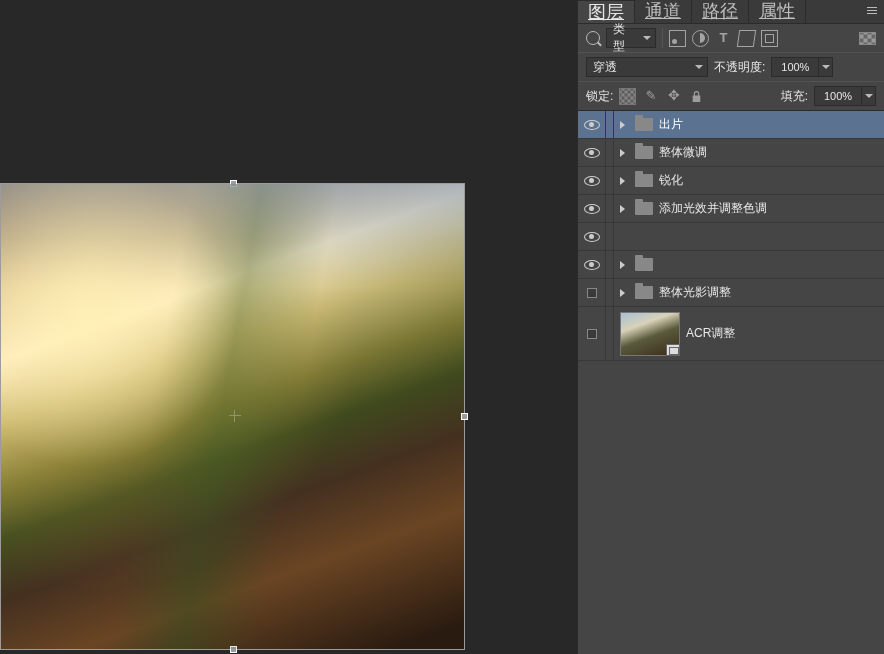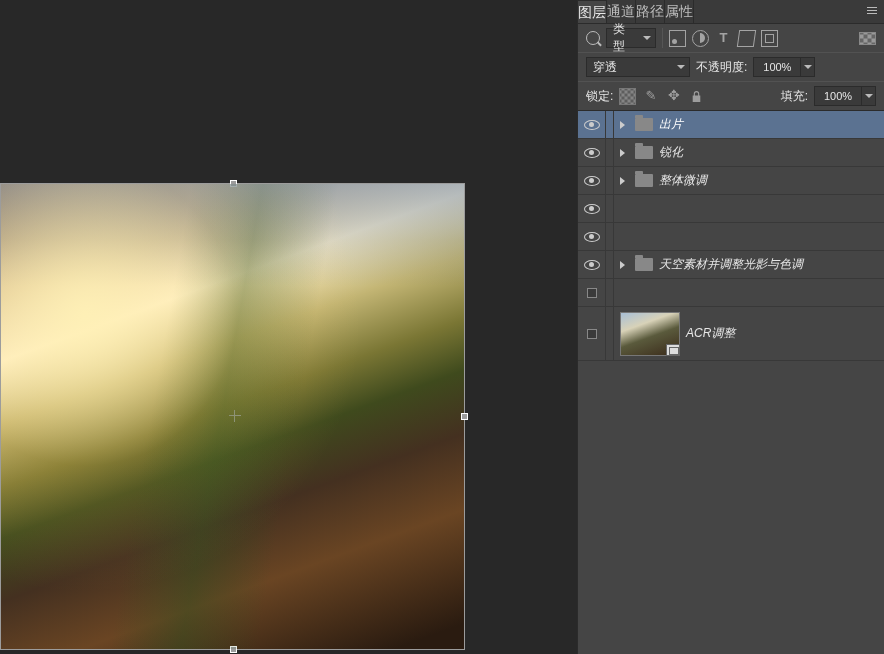"图层" .tab { font-size: 14px -> 18px; padding: 0 0 -> 0 10px; text-decoration: none -> underline }
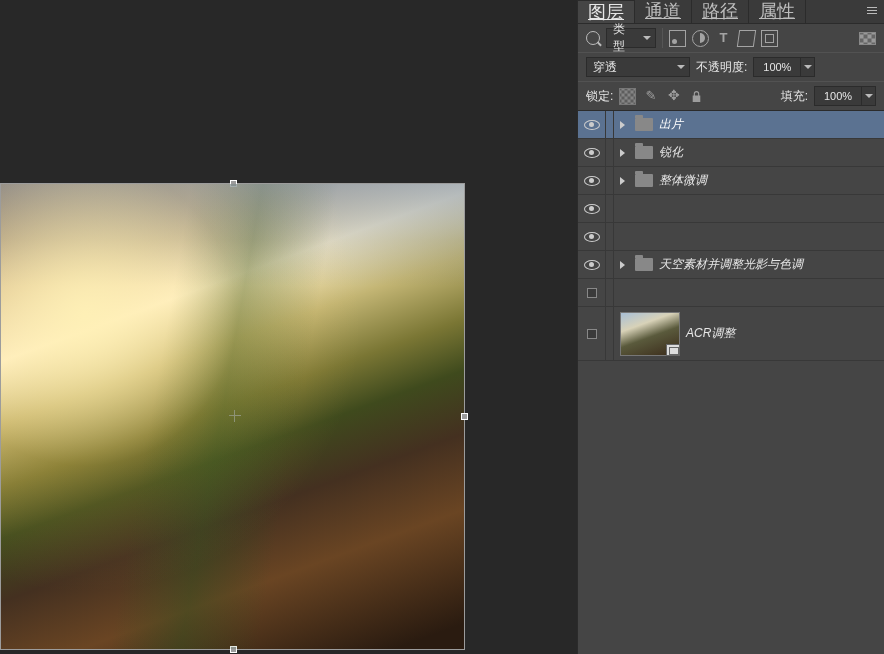"穿透" div.dropdown { width: 104px -> 122px }
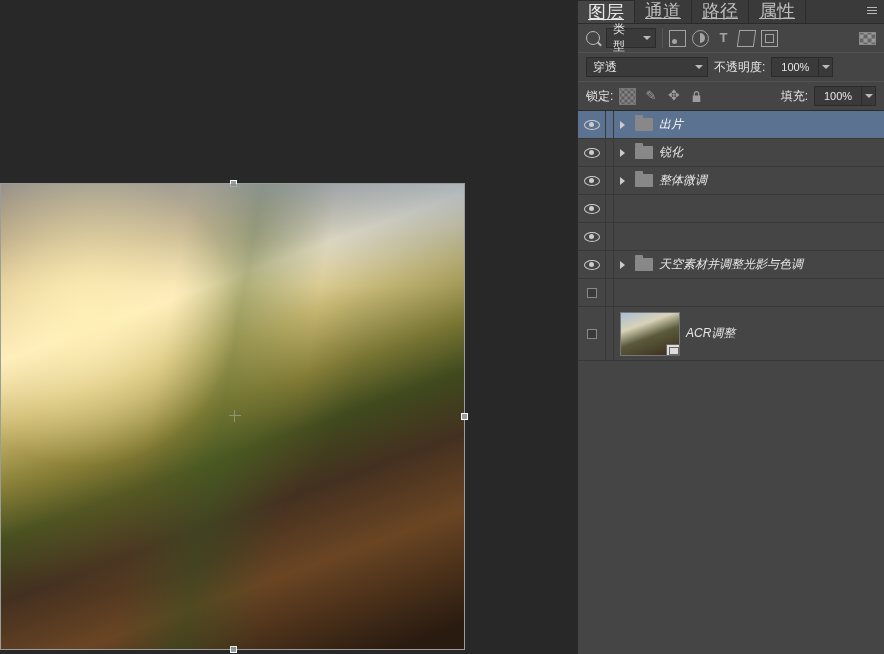"出片" .layer-name { font-style: italic -> none }
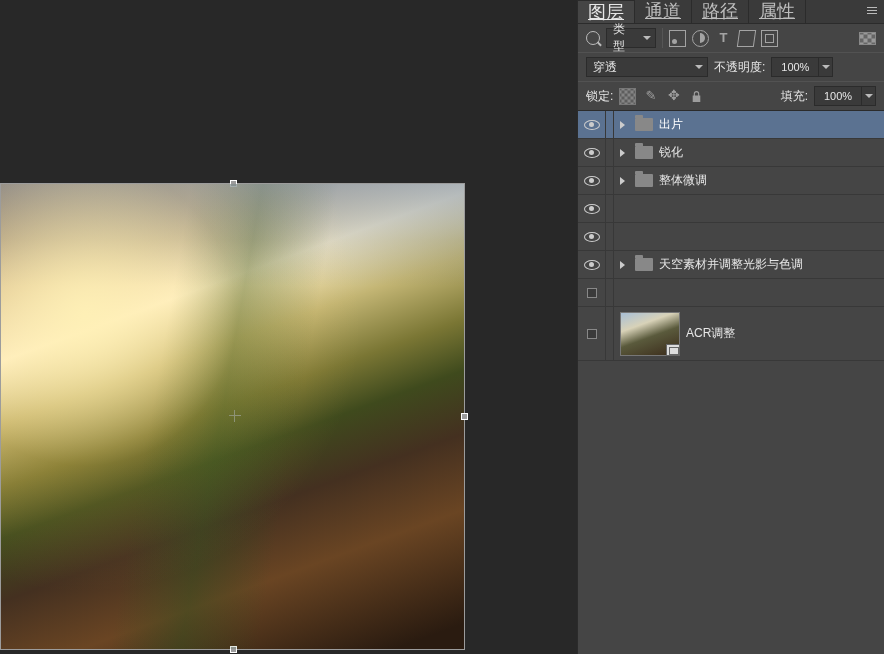"锐化" div.layer-row { order: before "整体微调" -> after "整体微调" }
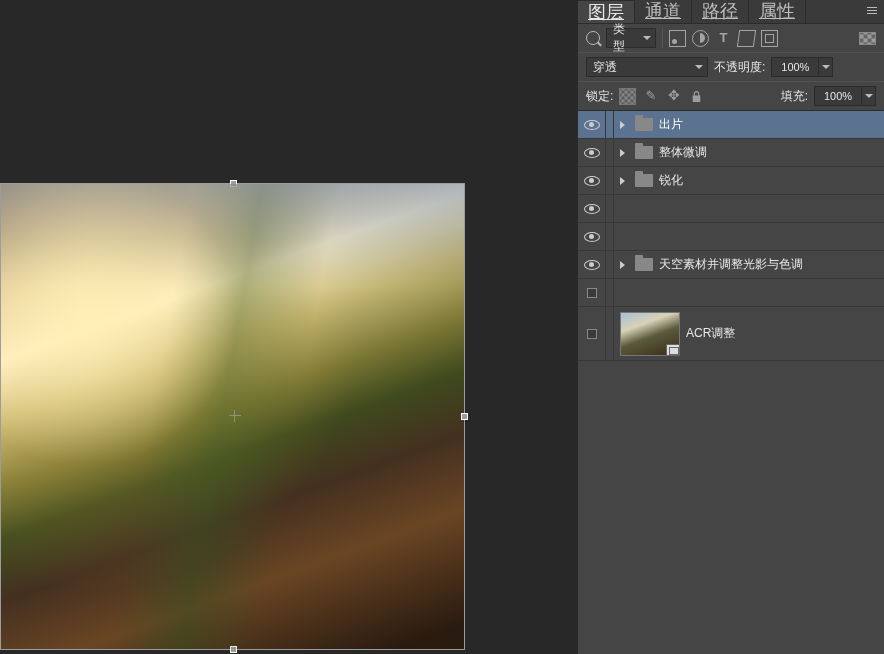"添加光效并调整色调" div.layer-content { html: none -> <div> <div></div> <div></div> <span>添加光效并调整色调</span> </div> }
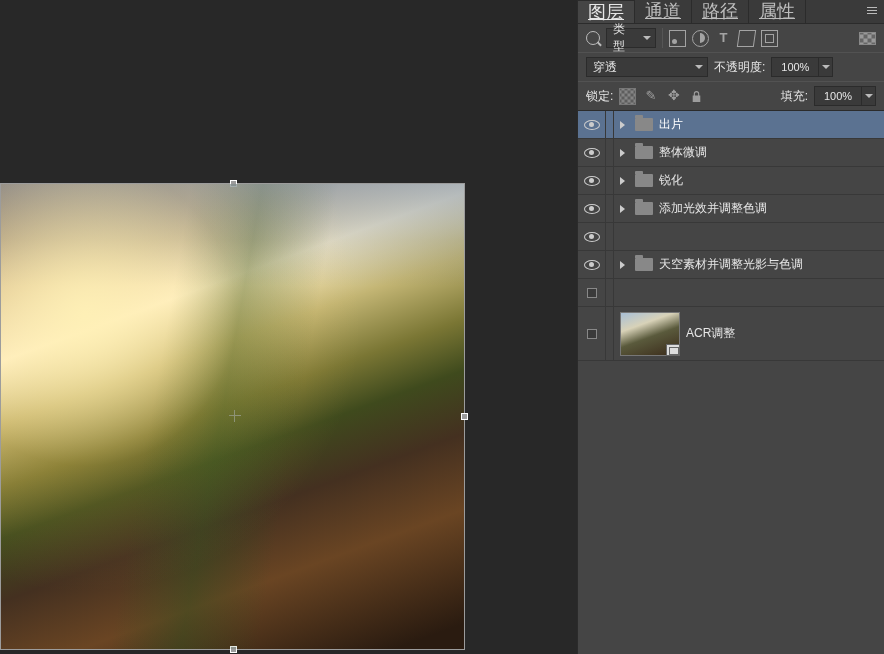"天空素材并调整光影与色调" span.layer-name { html: <span>天空素材并调整光影与色调</span> -> none }
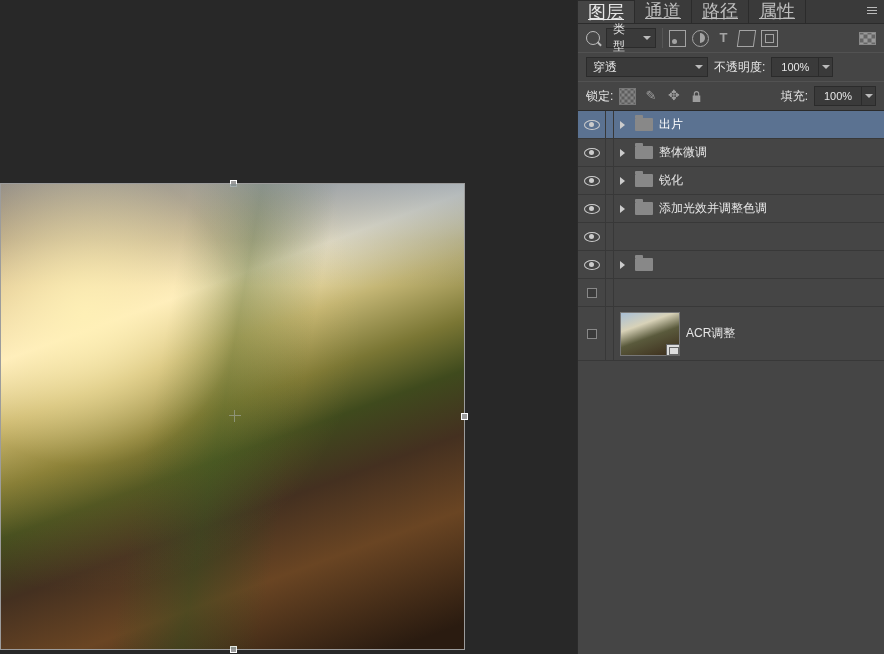"整体光影调整" div.layer-content { html: none -> <div> <div></div> <div></div> <span>整体光影调整</span> </div> }
